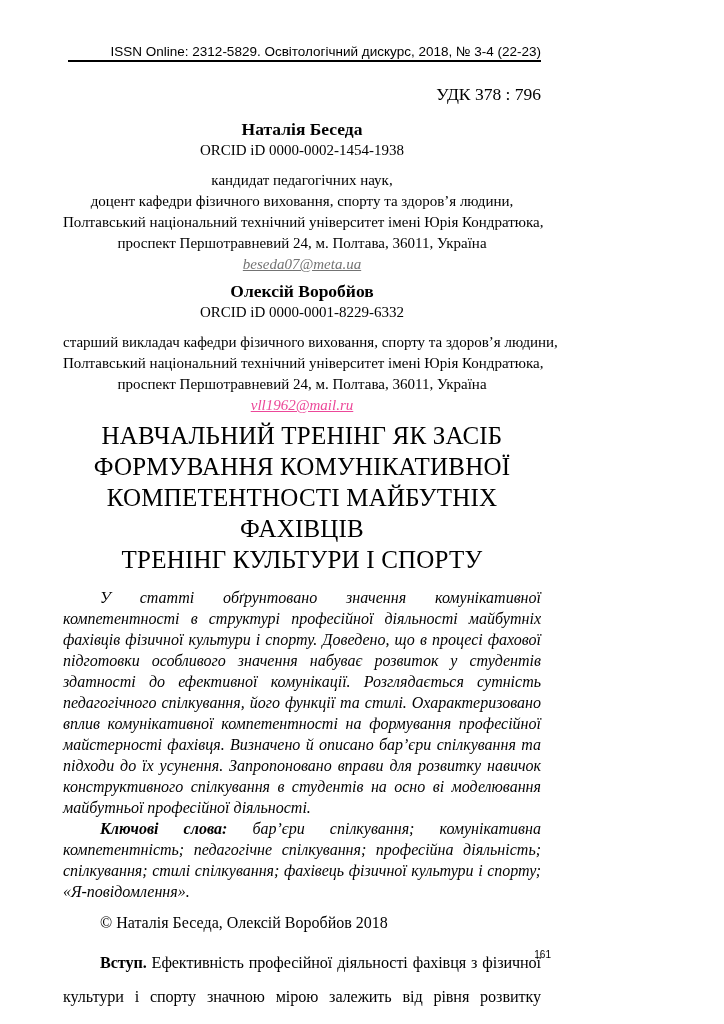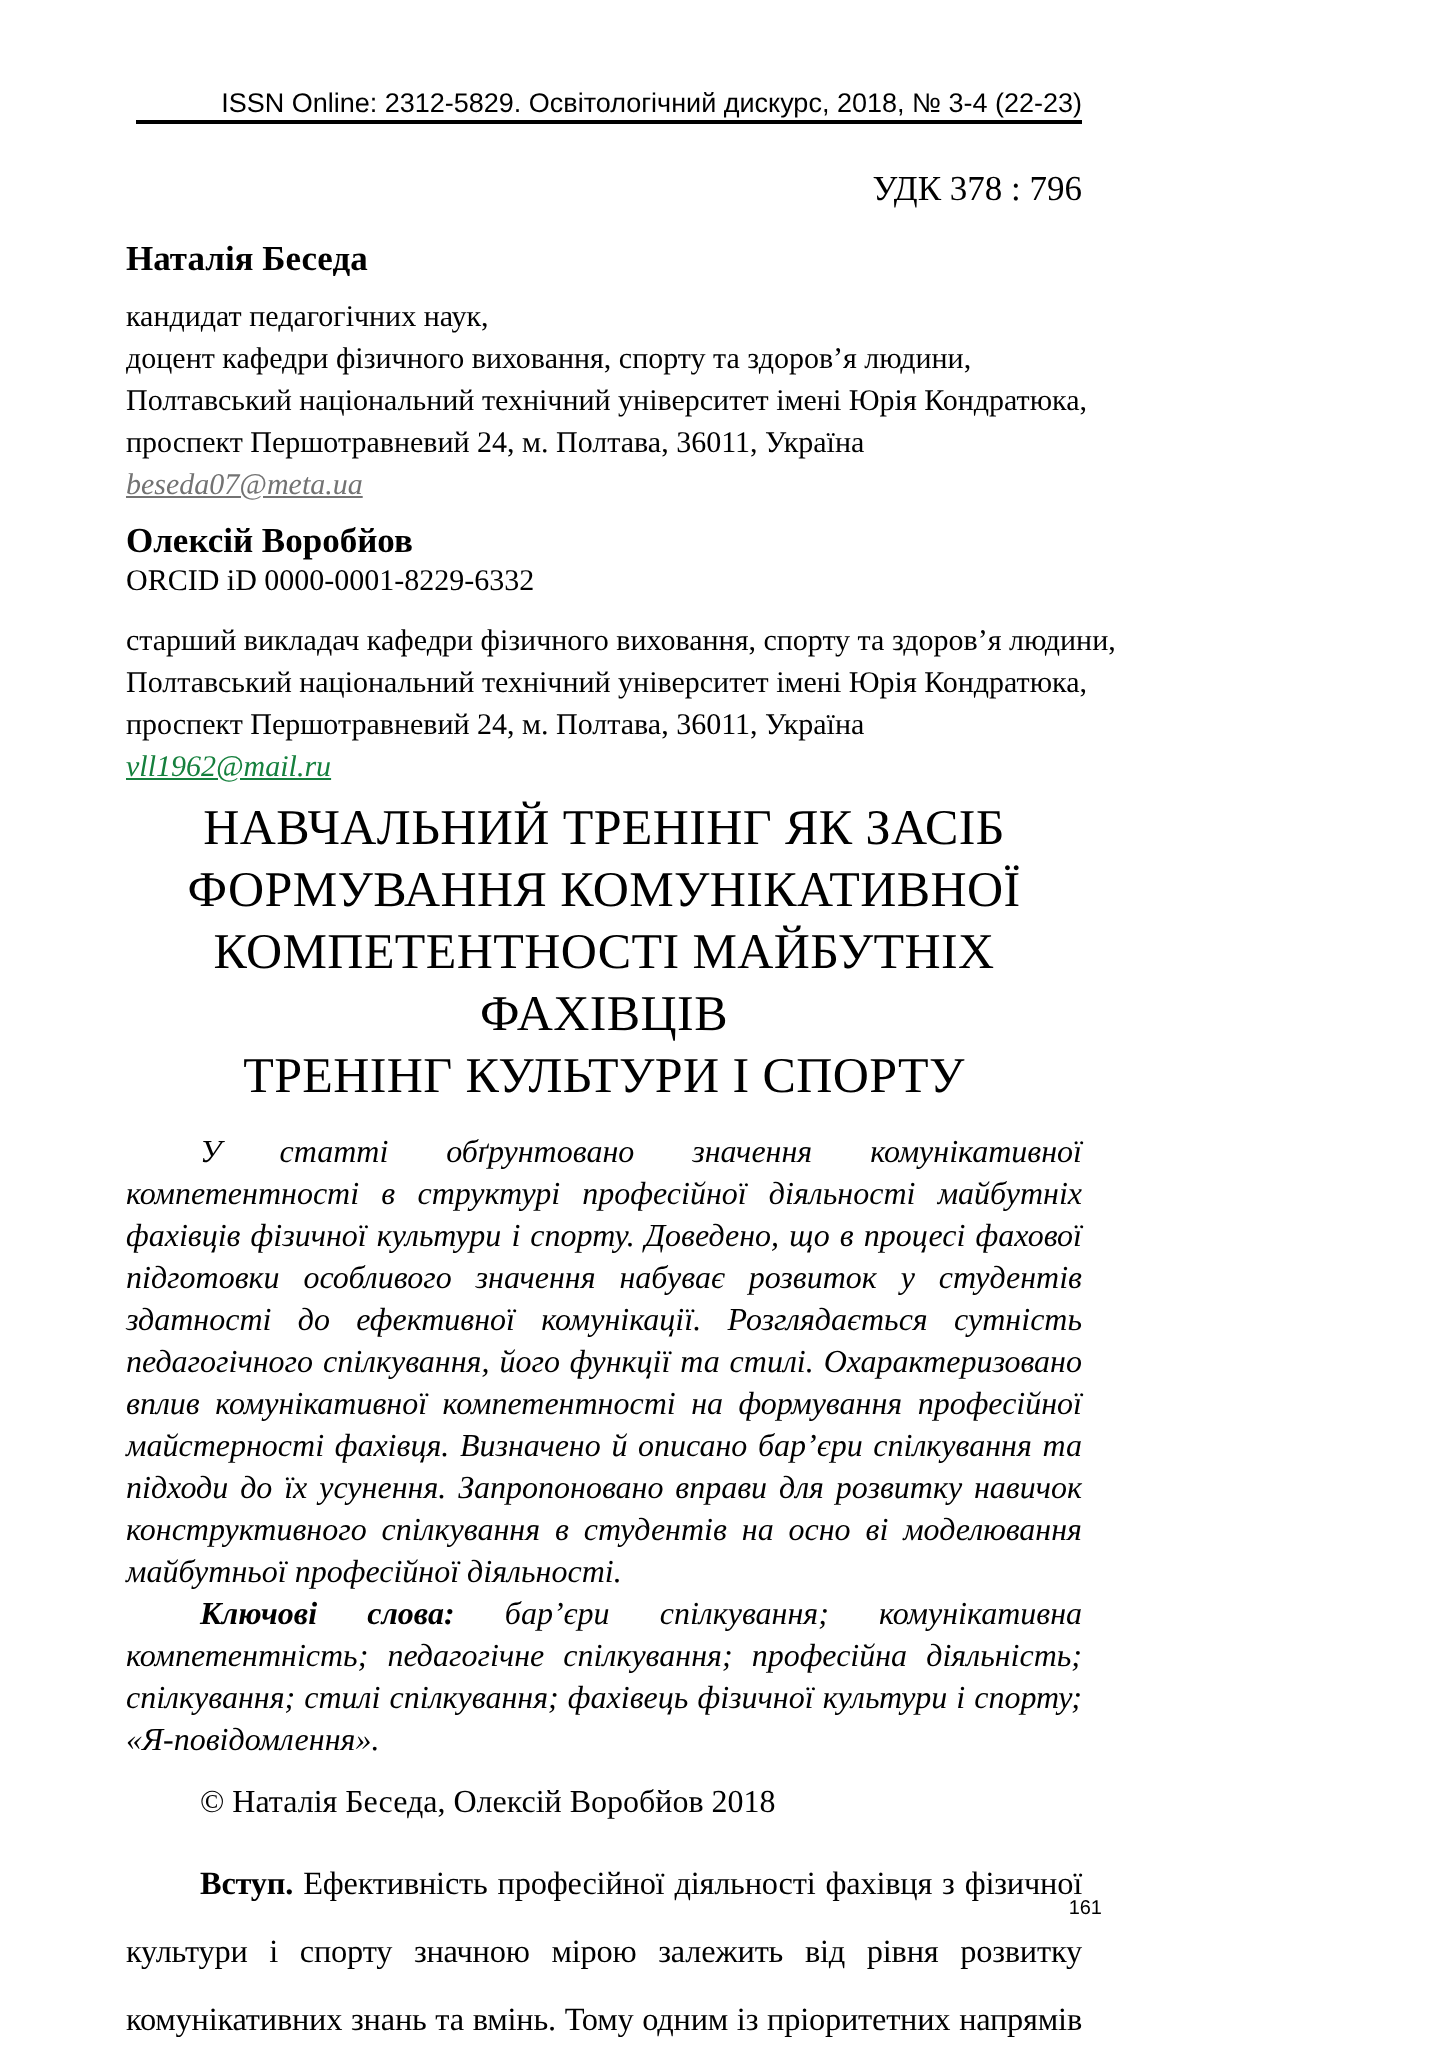"Наталія Беседа" .author { text-align: left -> center }
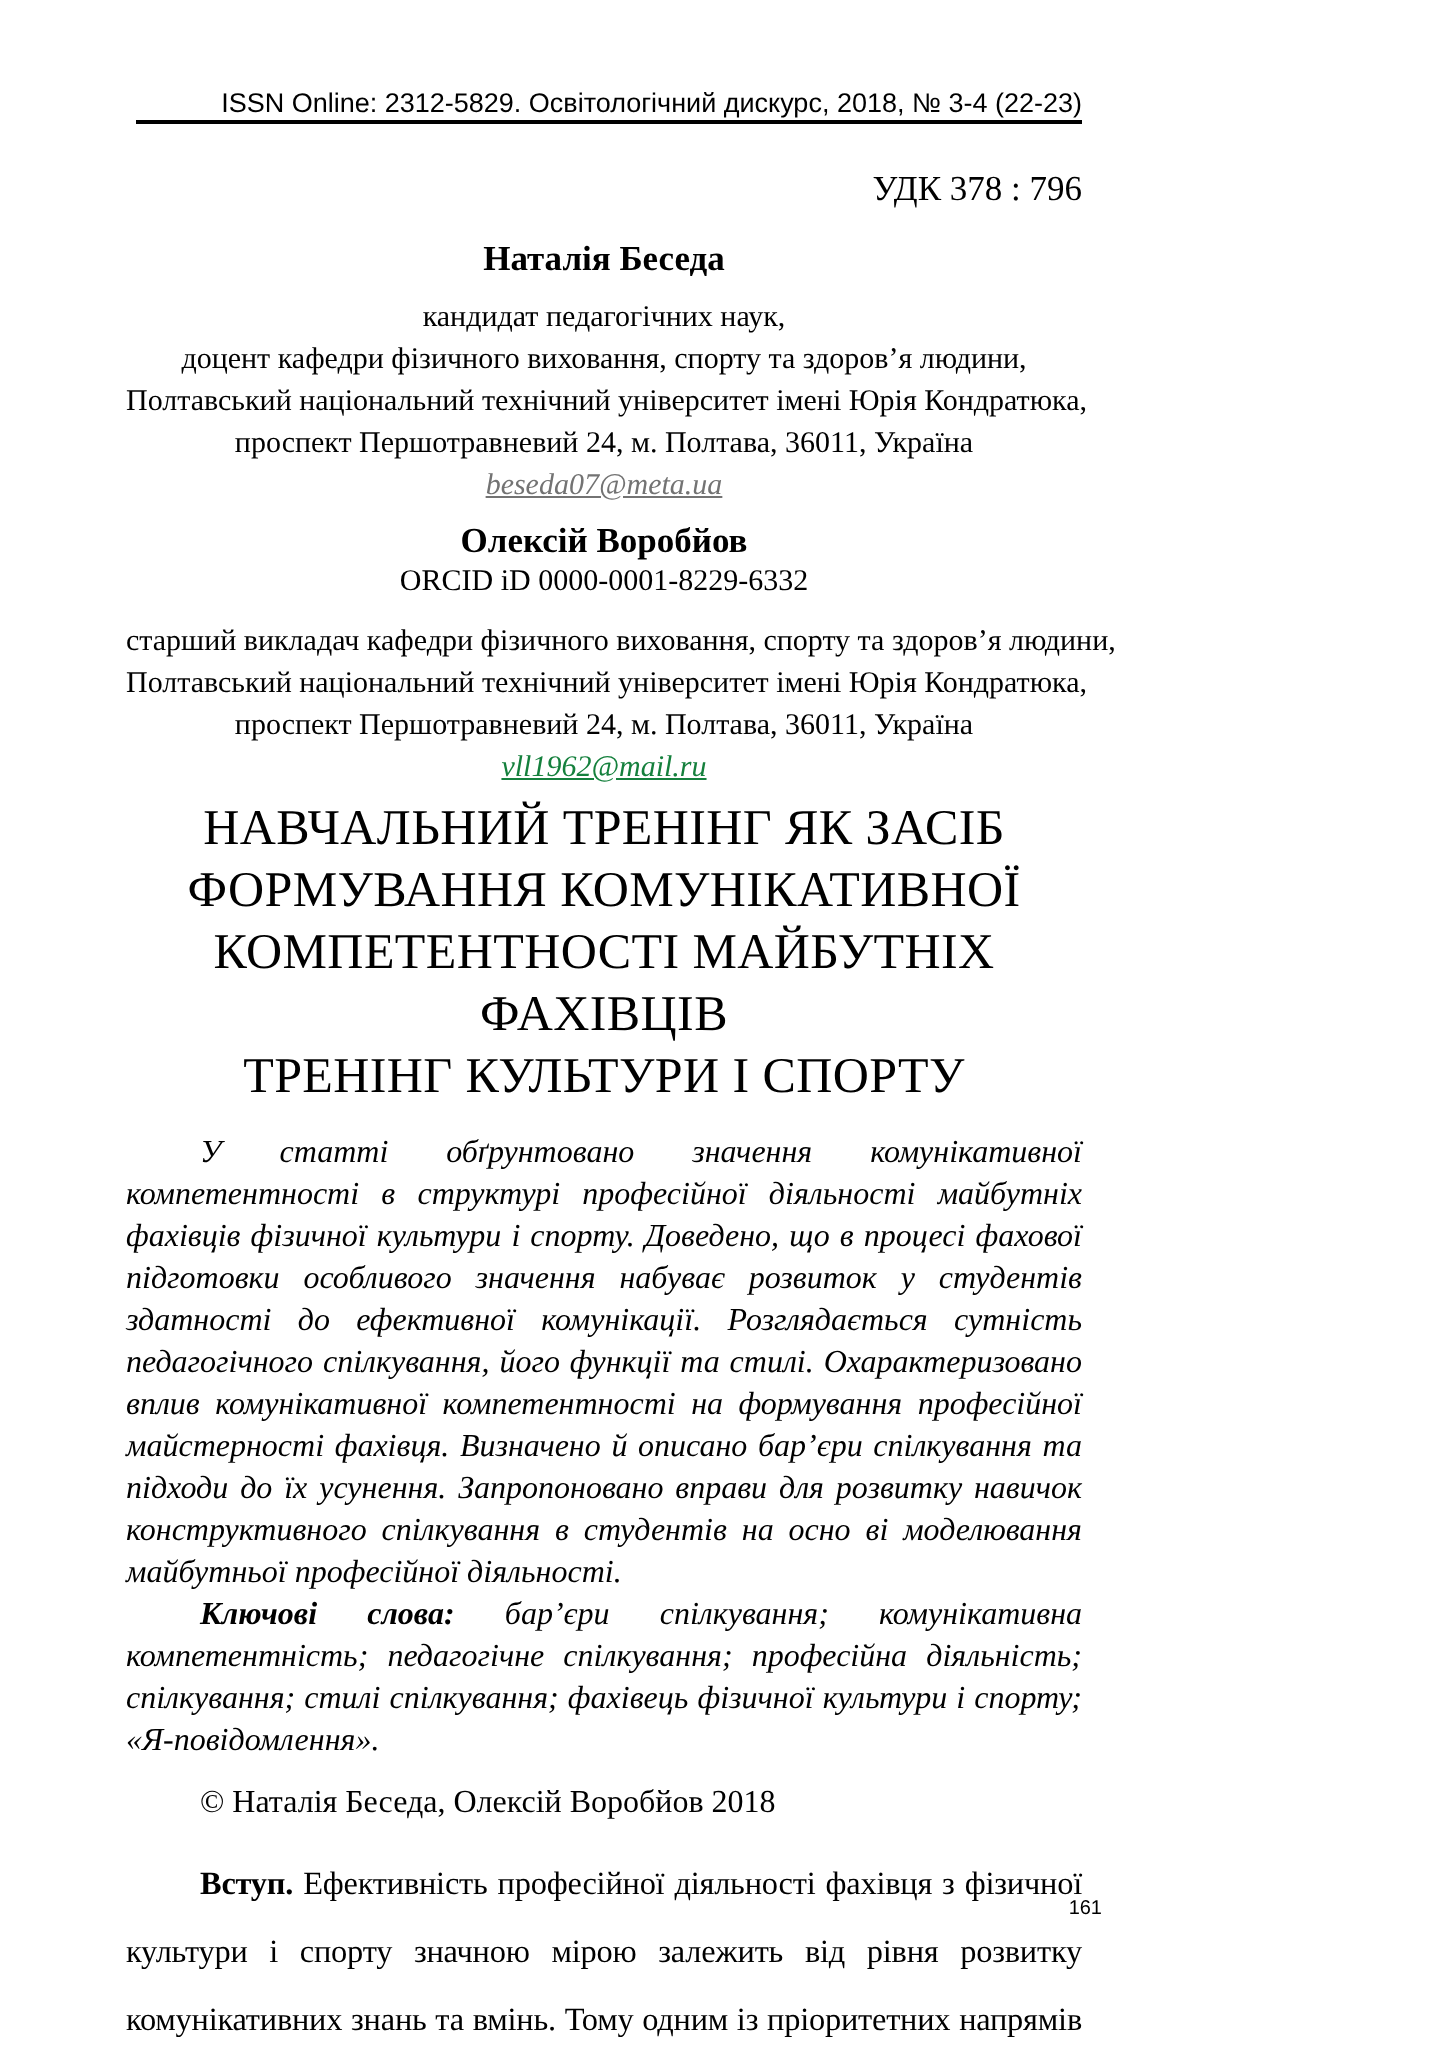"ORCID iD 0000-0002-1454-1938" div.author-orcid { html: none -> <div>ORCID iD 0000-0002-1454-1938</div> }
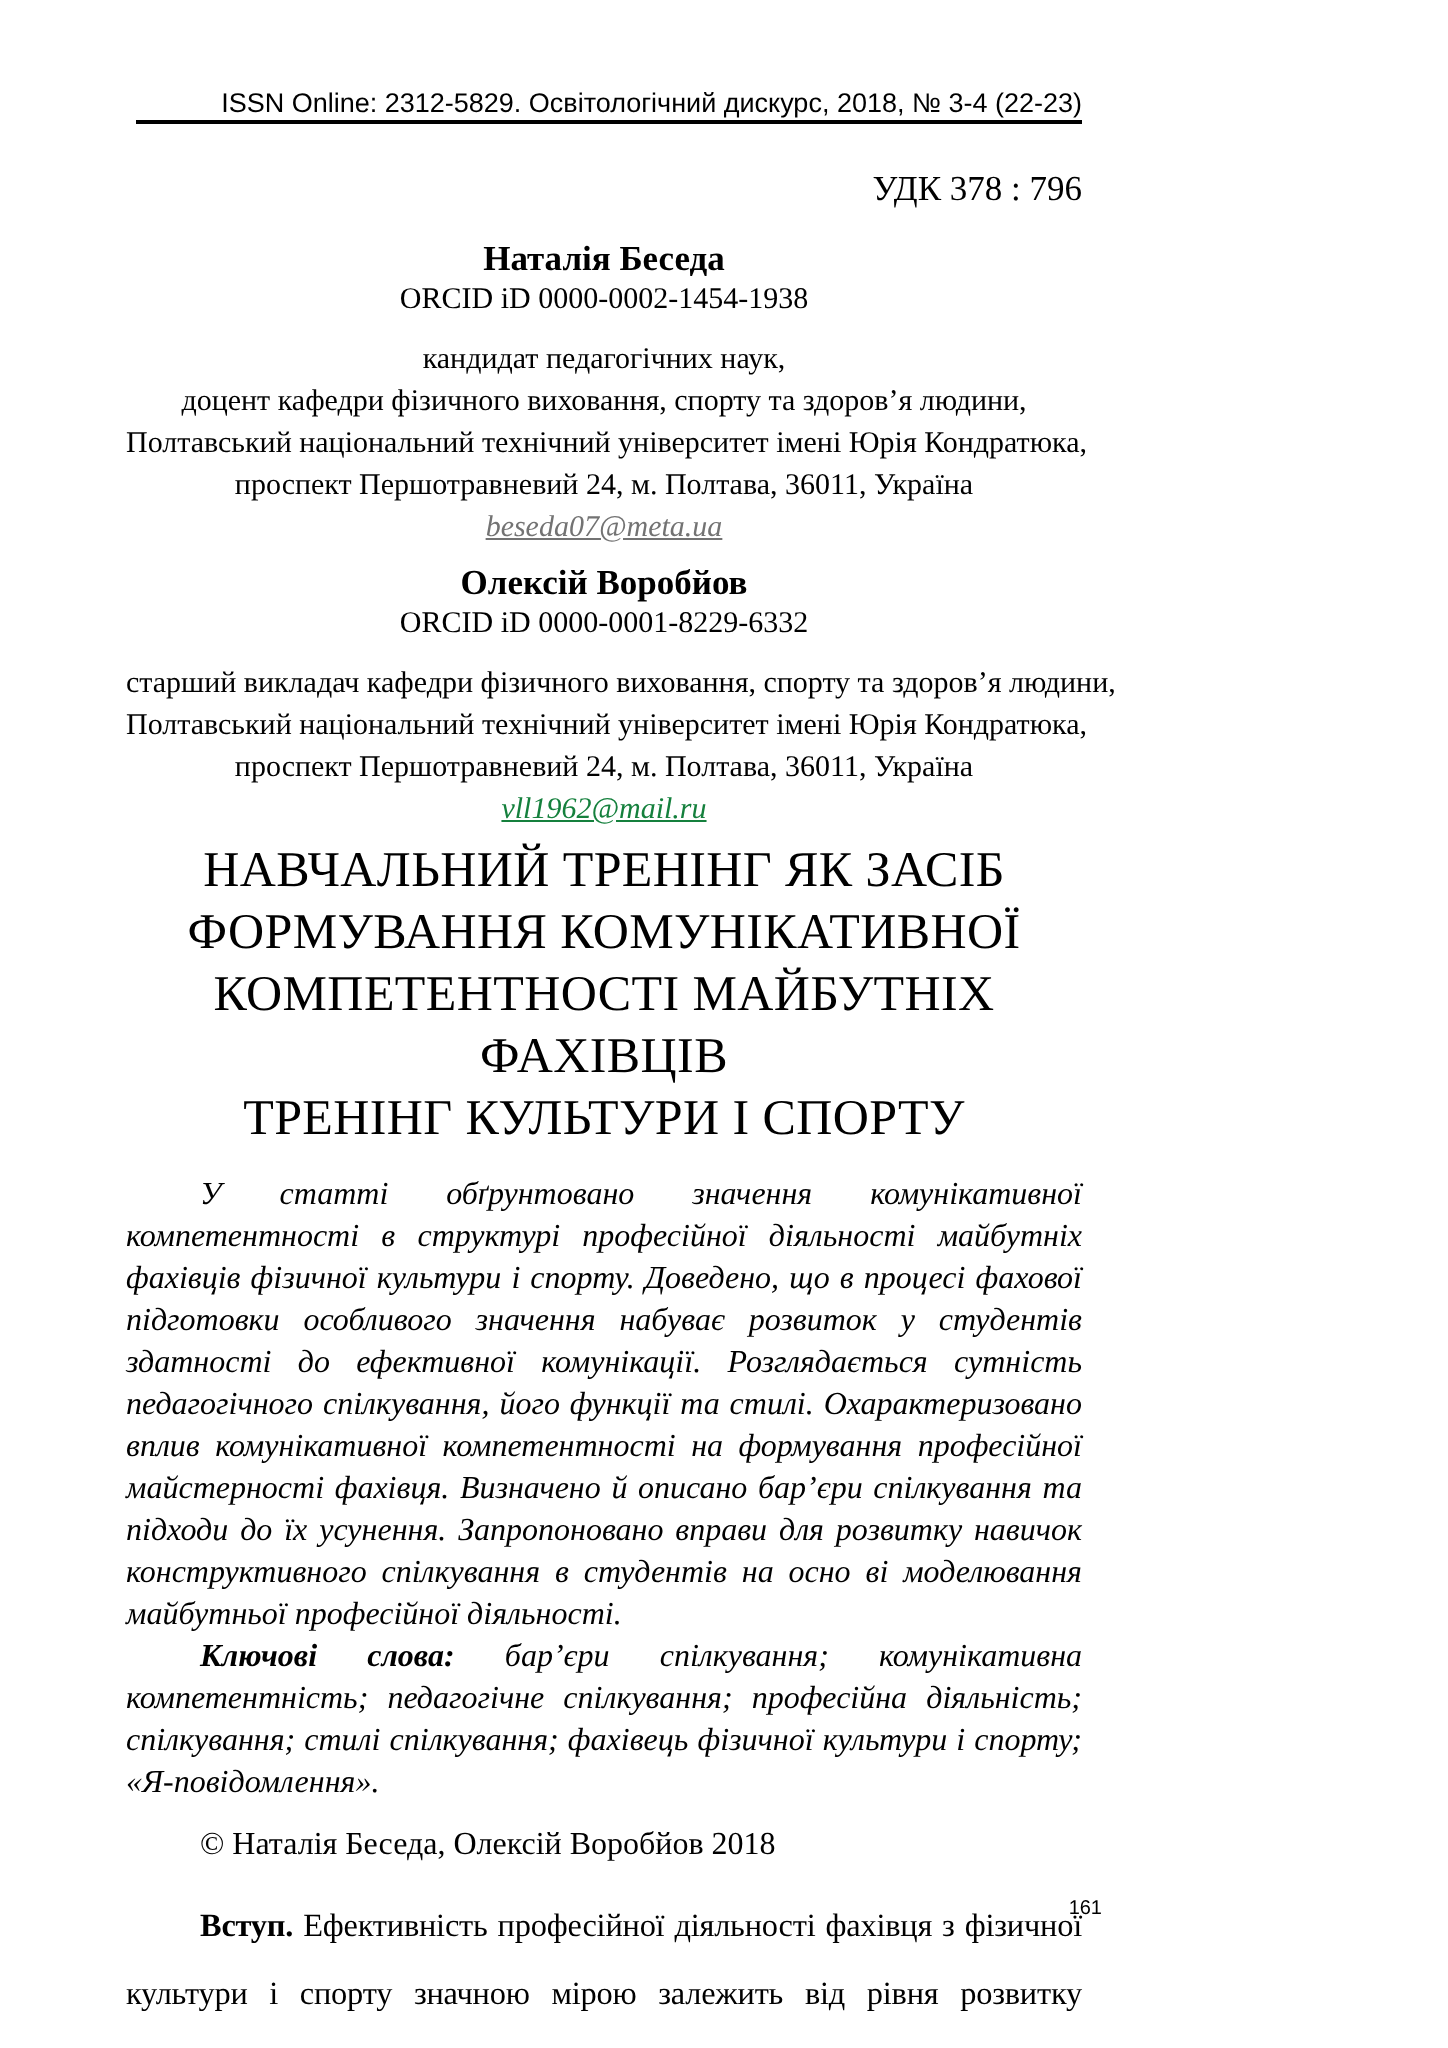"vll1962@mail.ru" a.email { color: #15803d -> #ec4899 }
